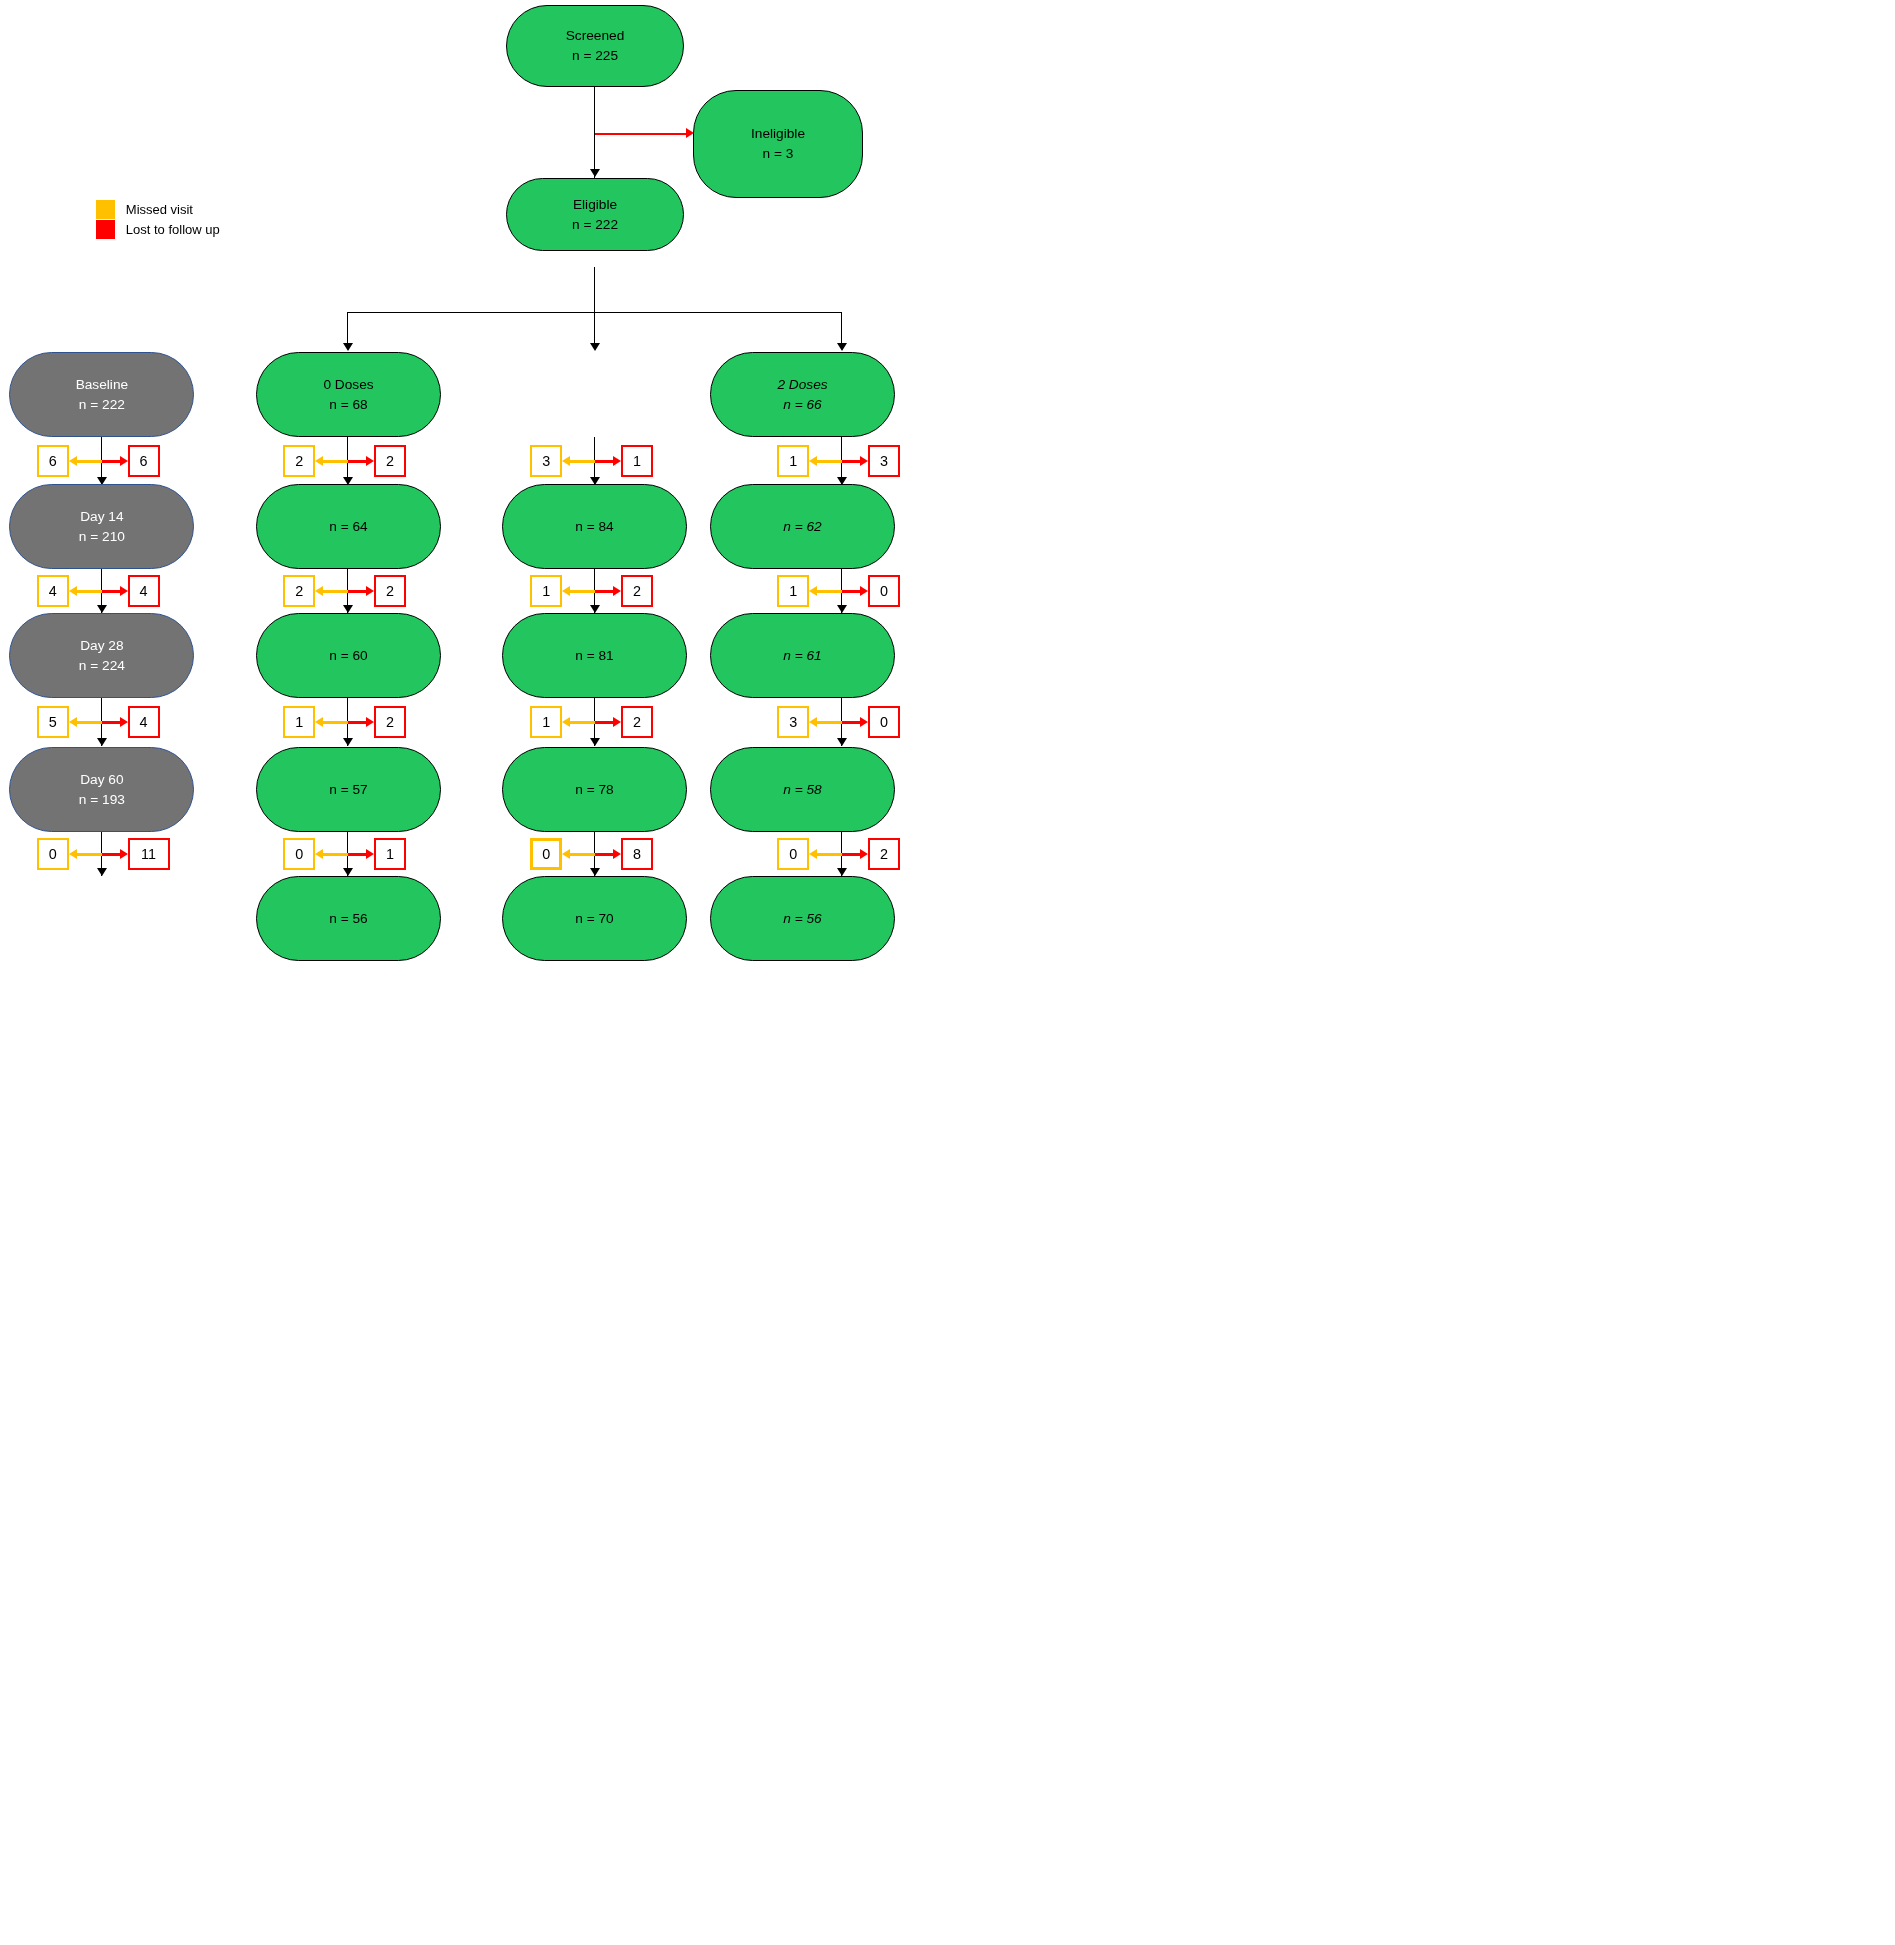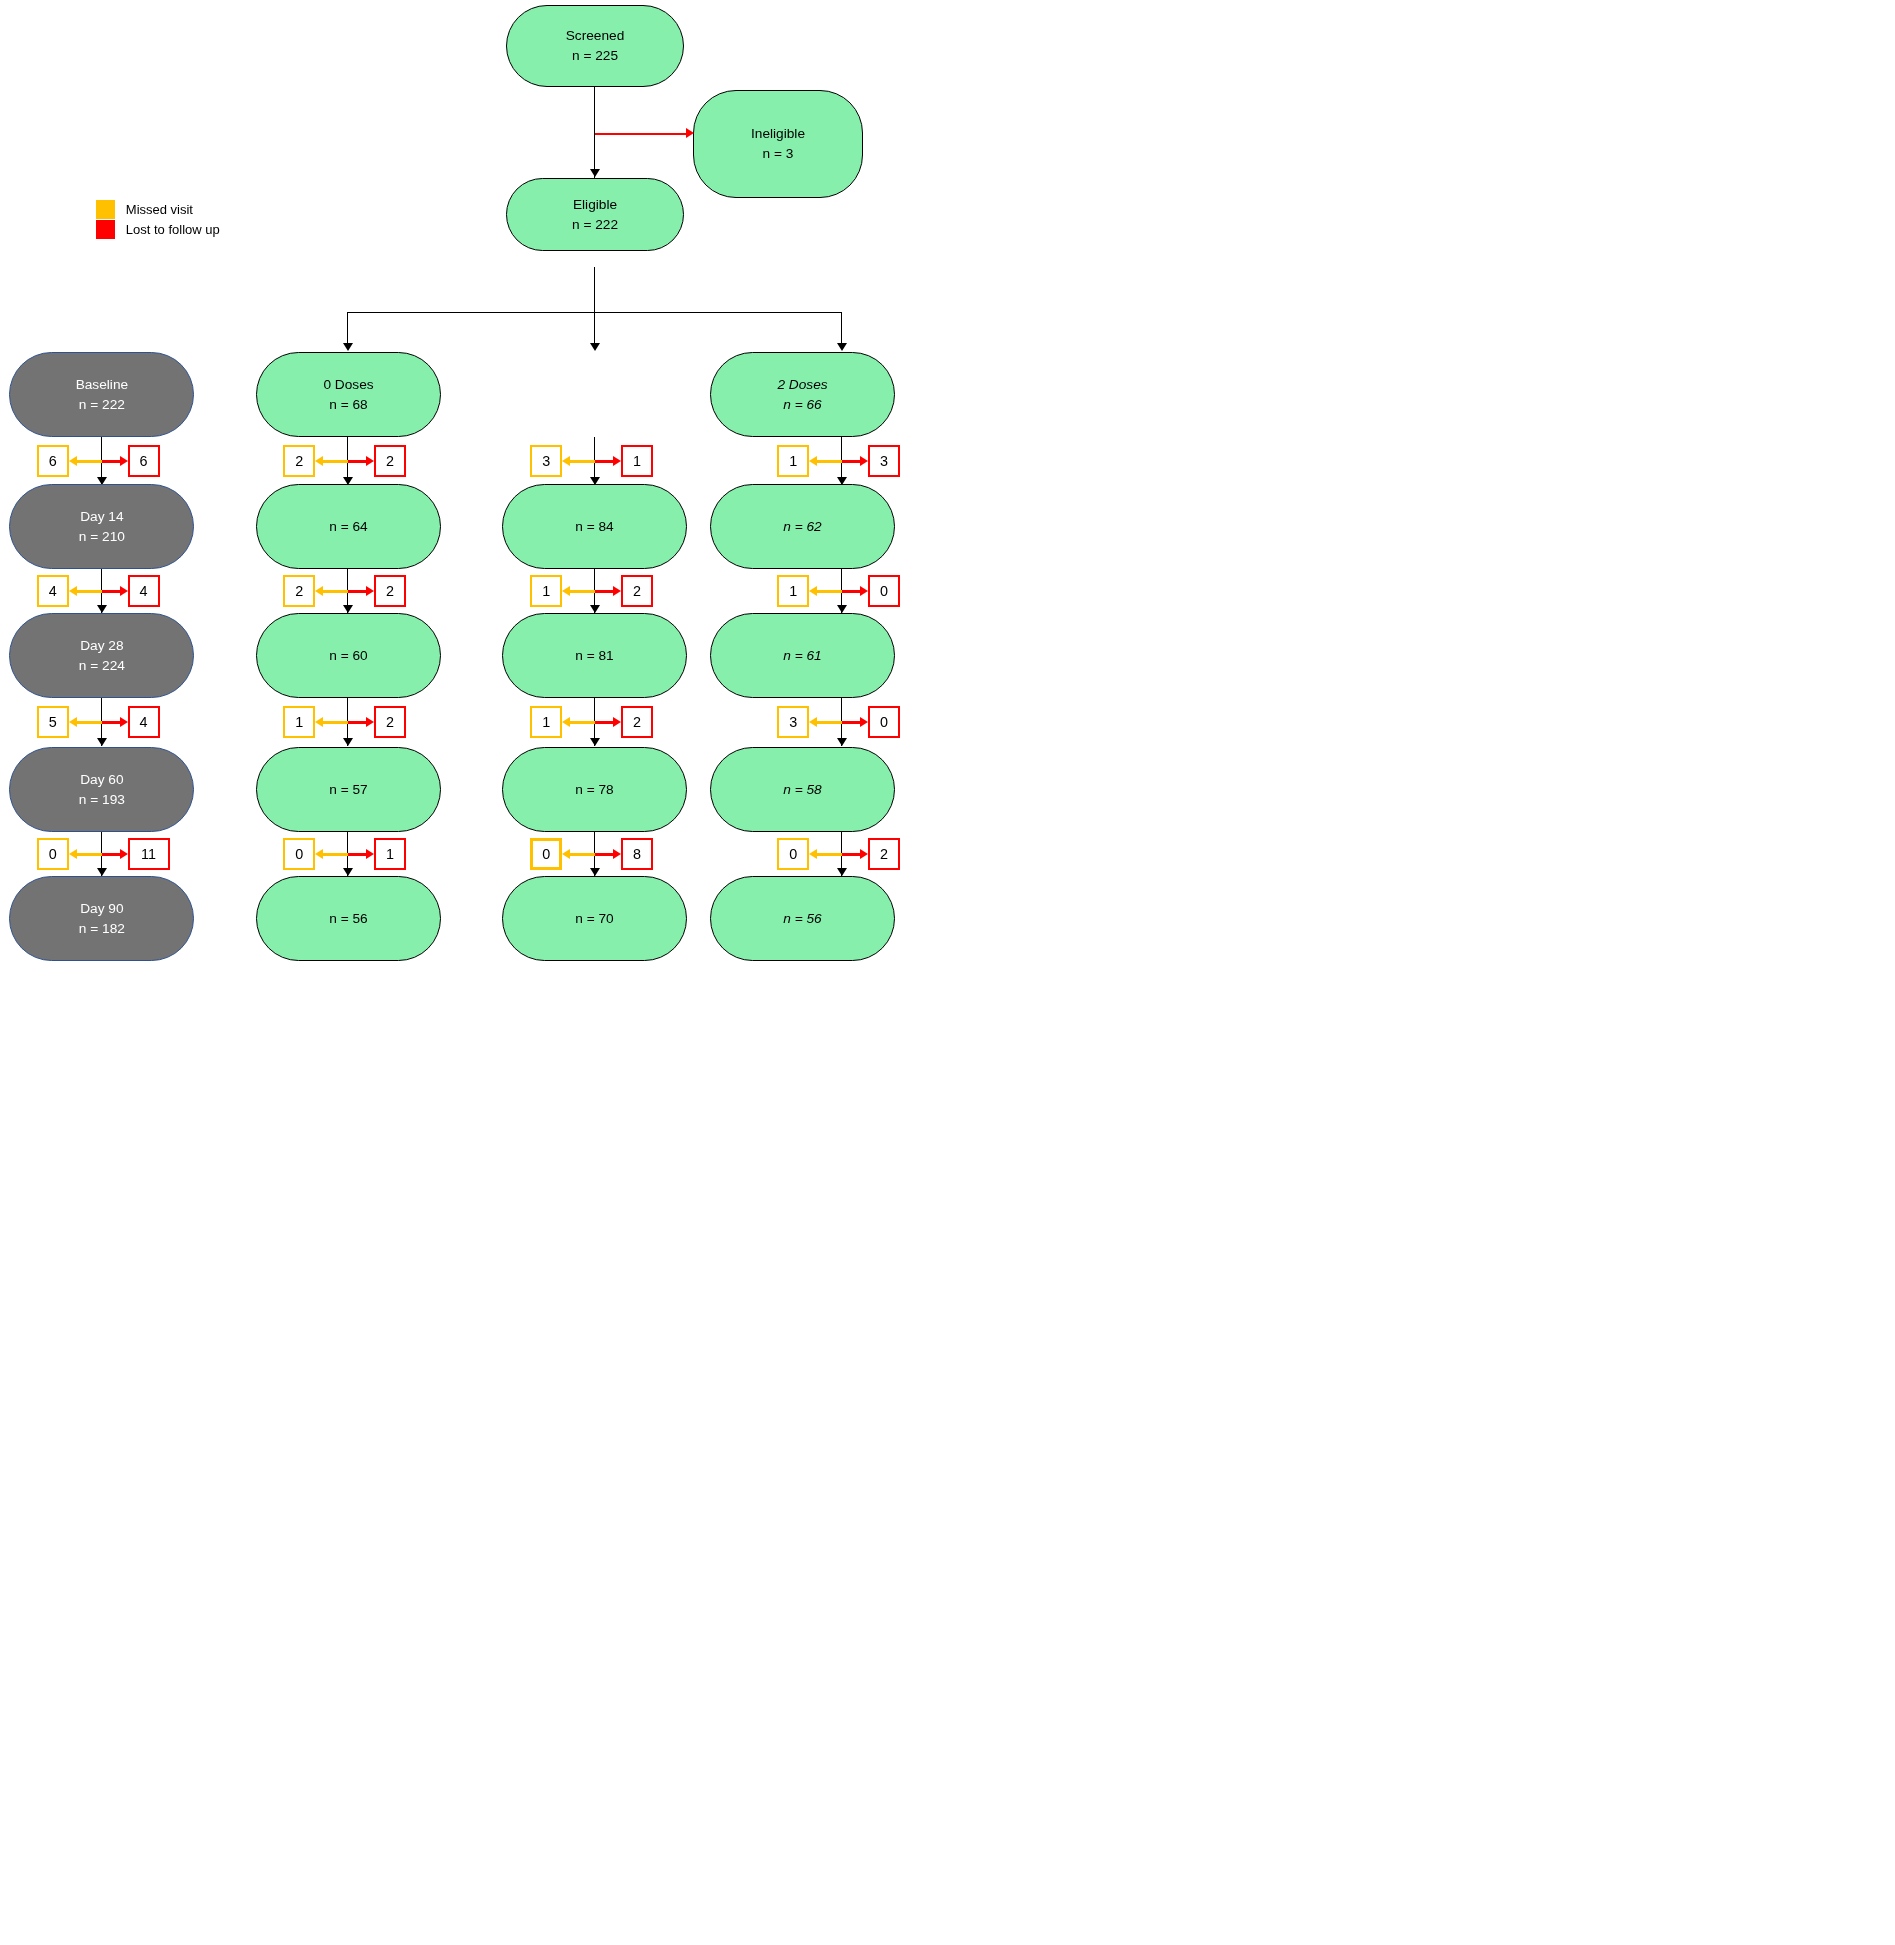"Screened" .cap { background: #86efac -> #22c55e }
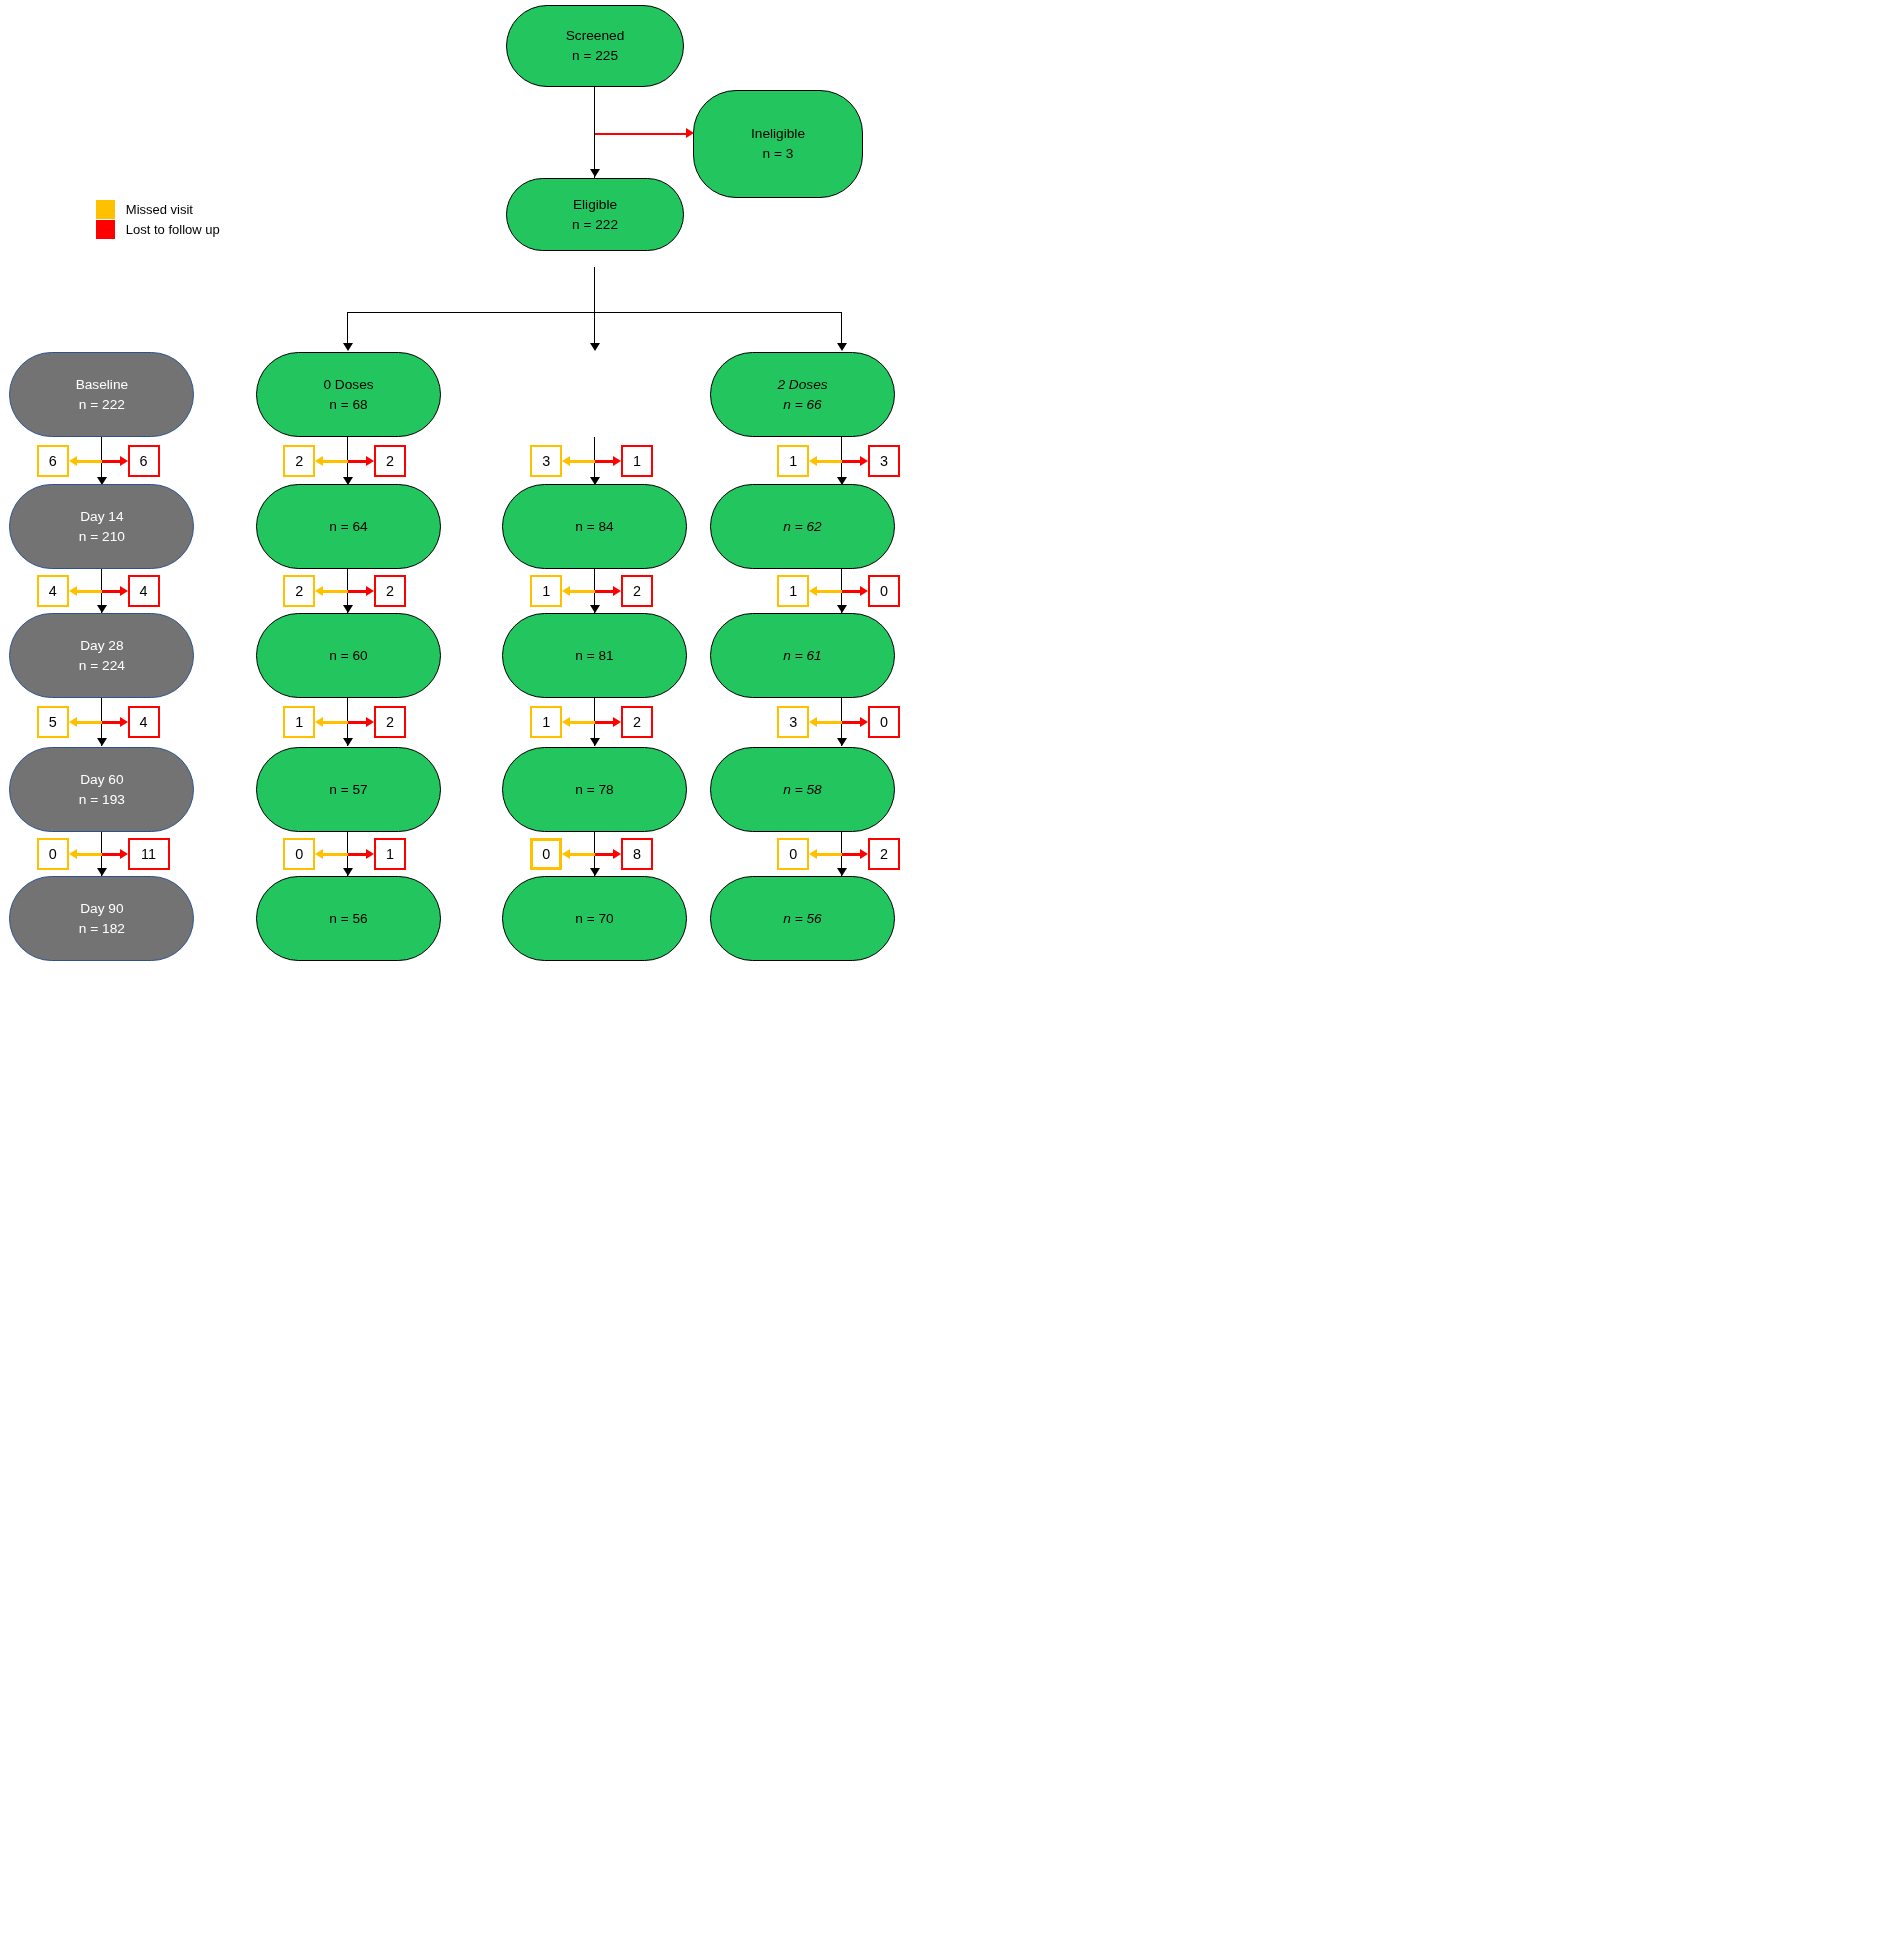"Day 90" div.cap { html: <div> <div>Day 90</div> <div>n = 182</div> </div> -> none }
